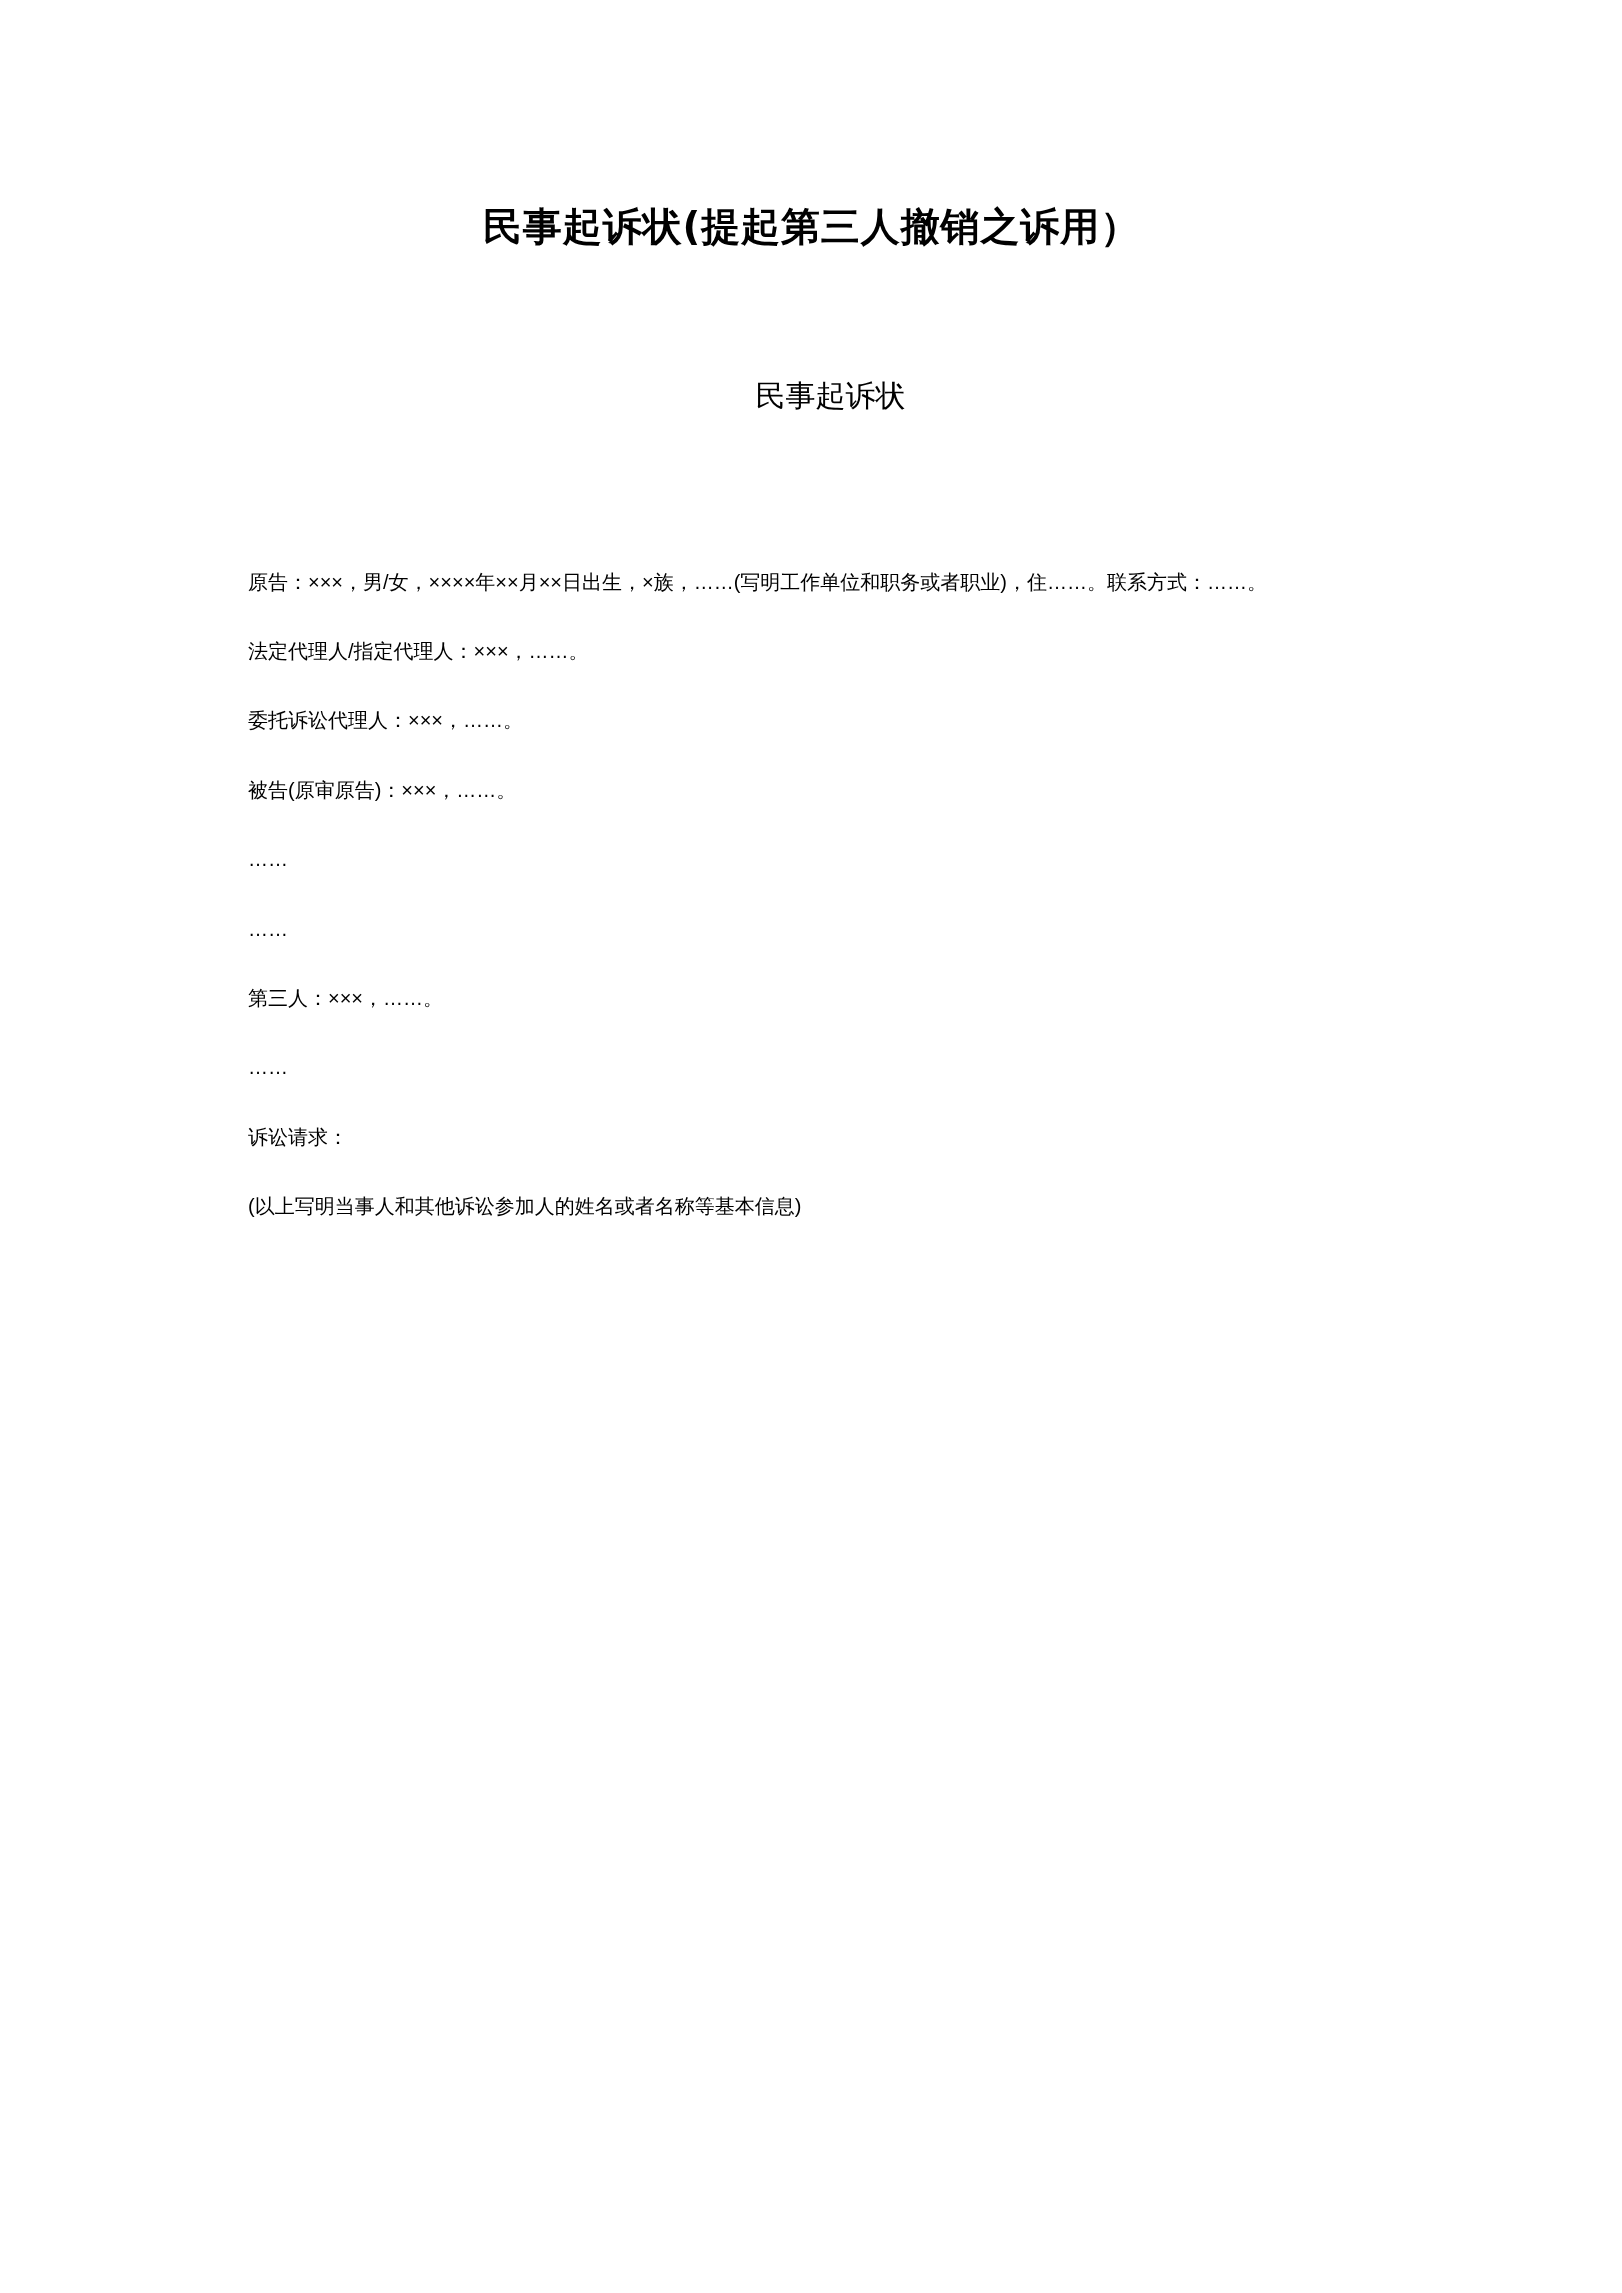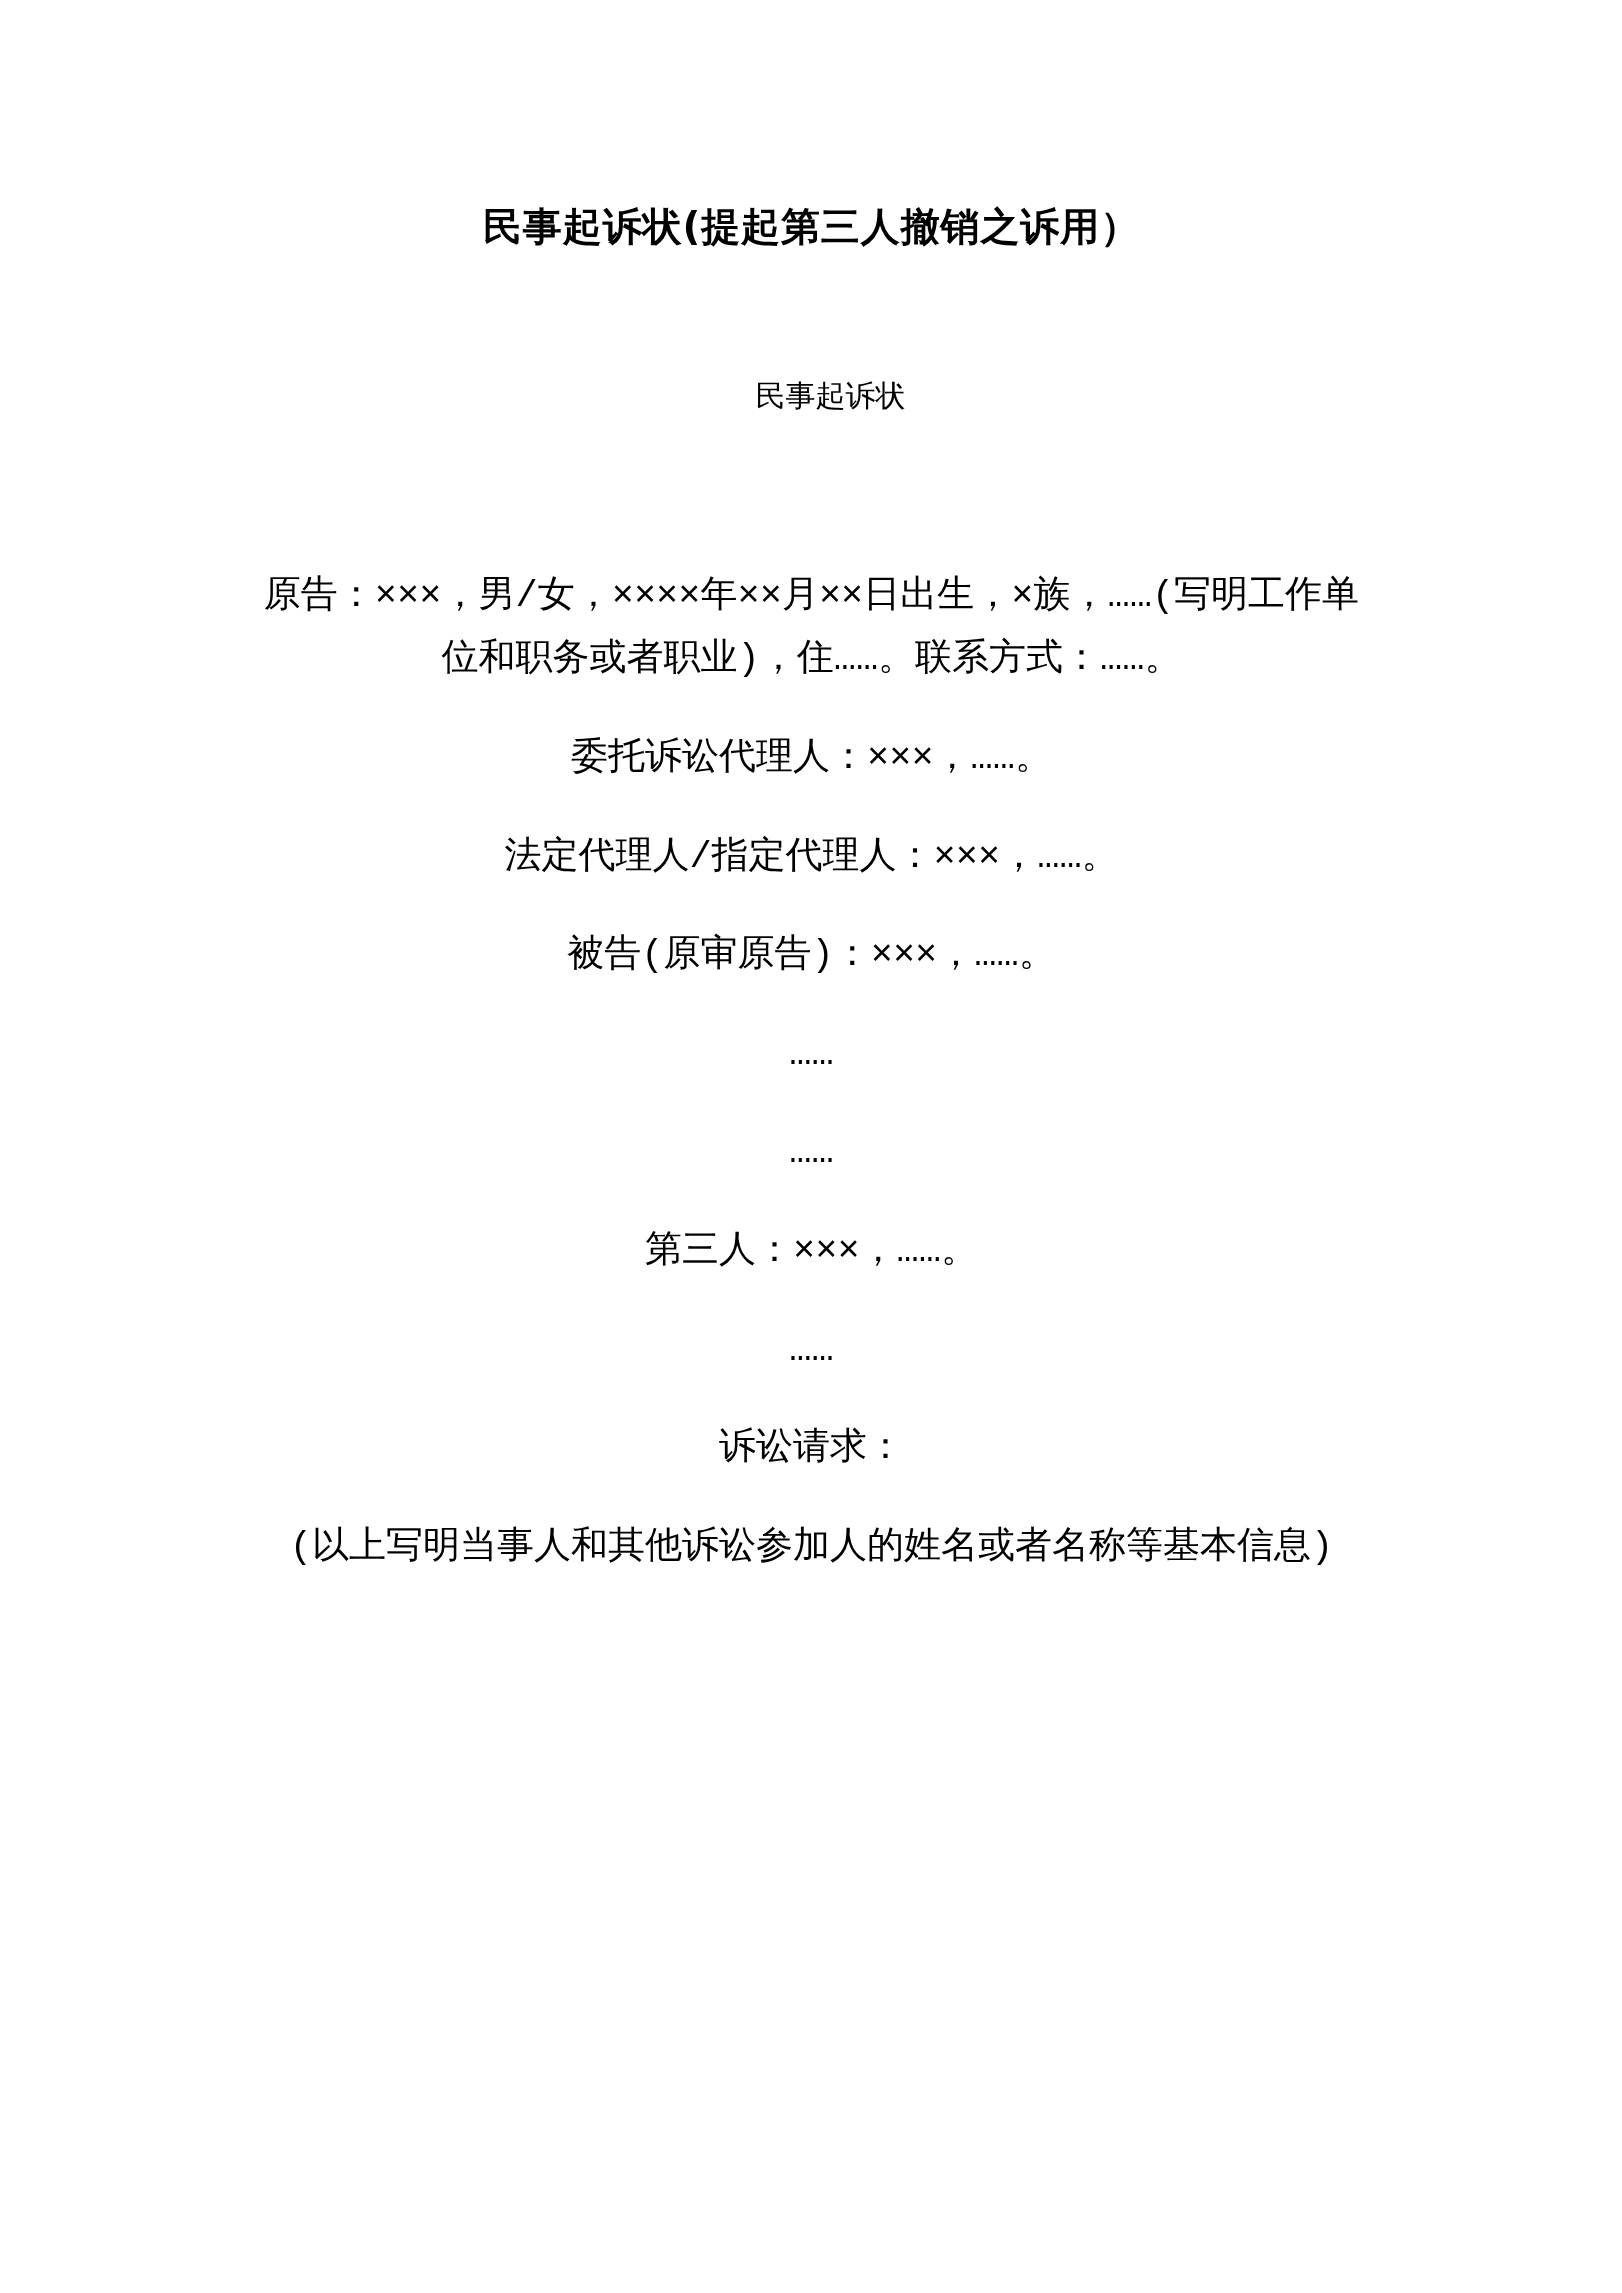"原告：×××，男/女，××××年××月××日出生，×族，……(写明工作单位和职务" .para { font-family: Liberation Mono, monospace -> Liberation Sans, sans-serif; font-size: 37px -> 20px; text-align: center -> left }
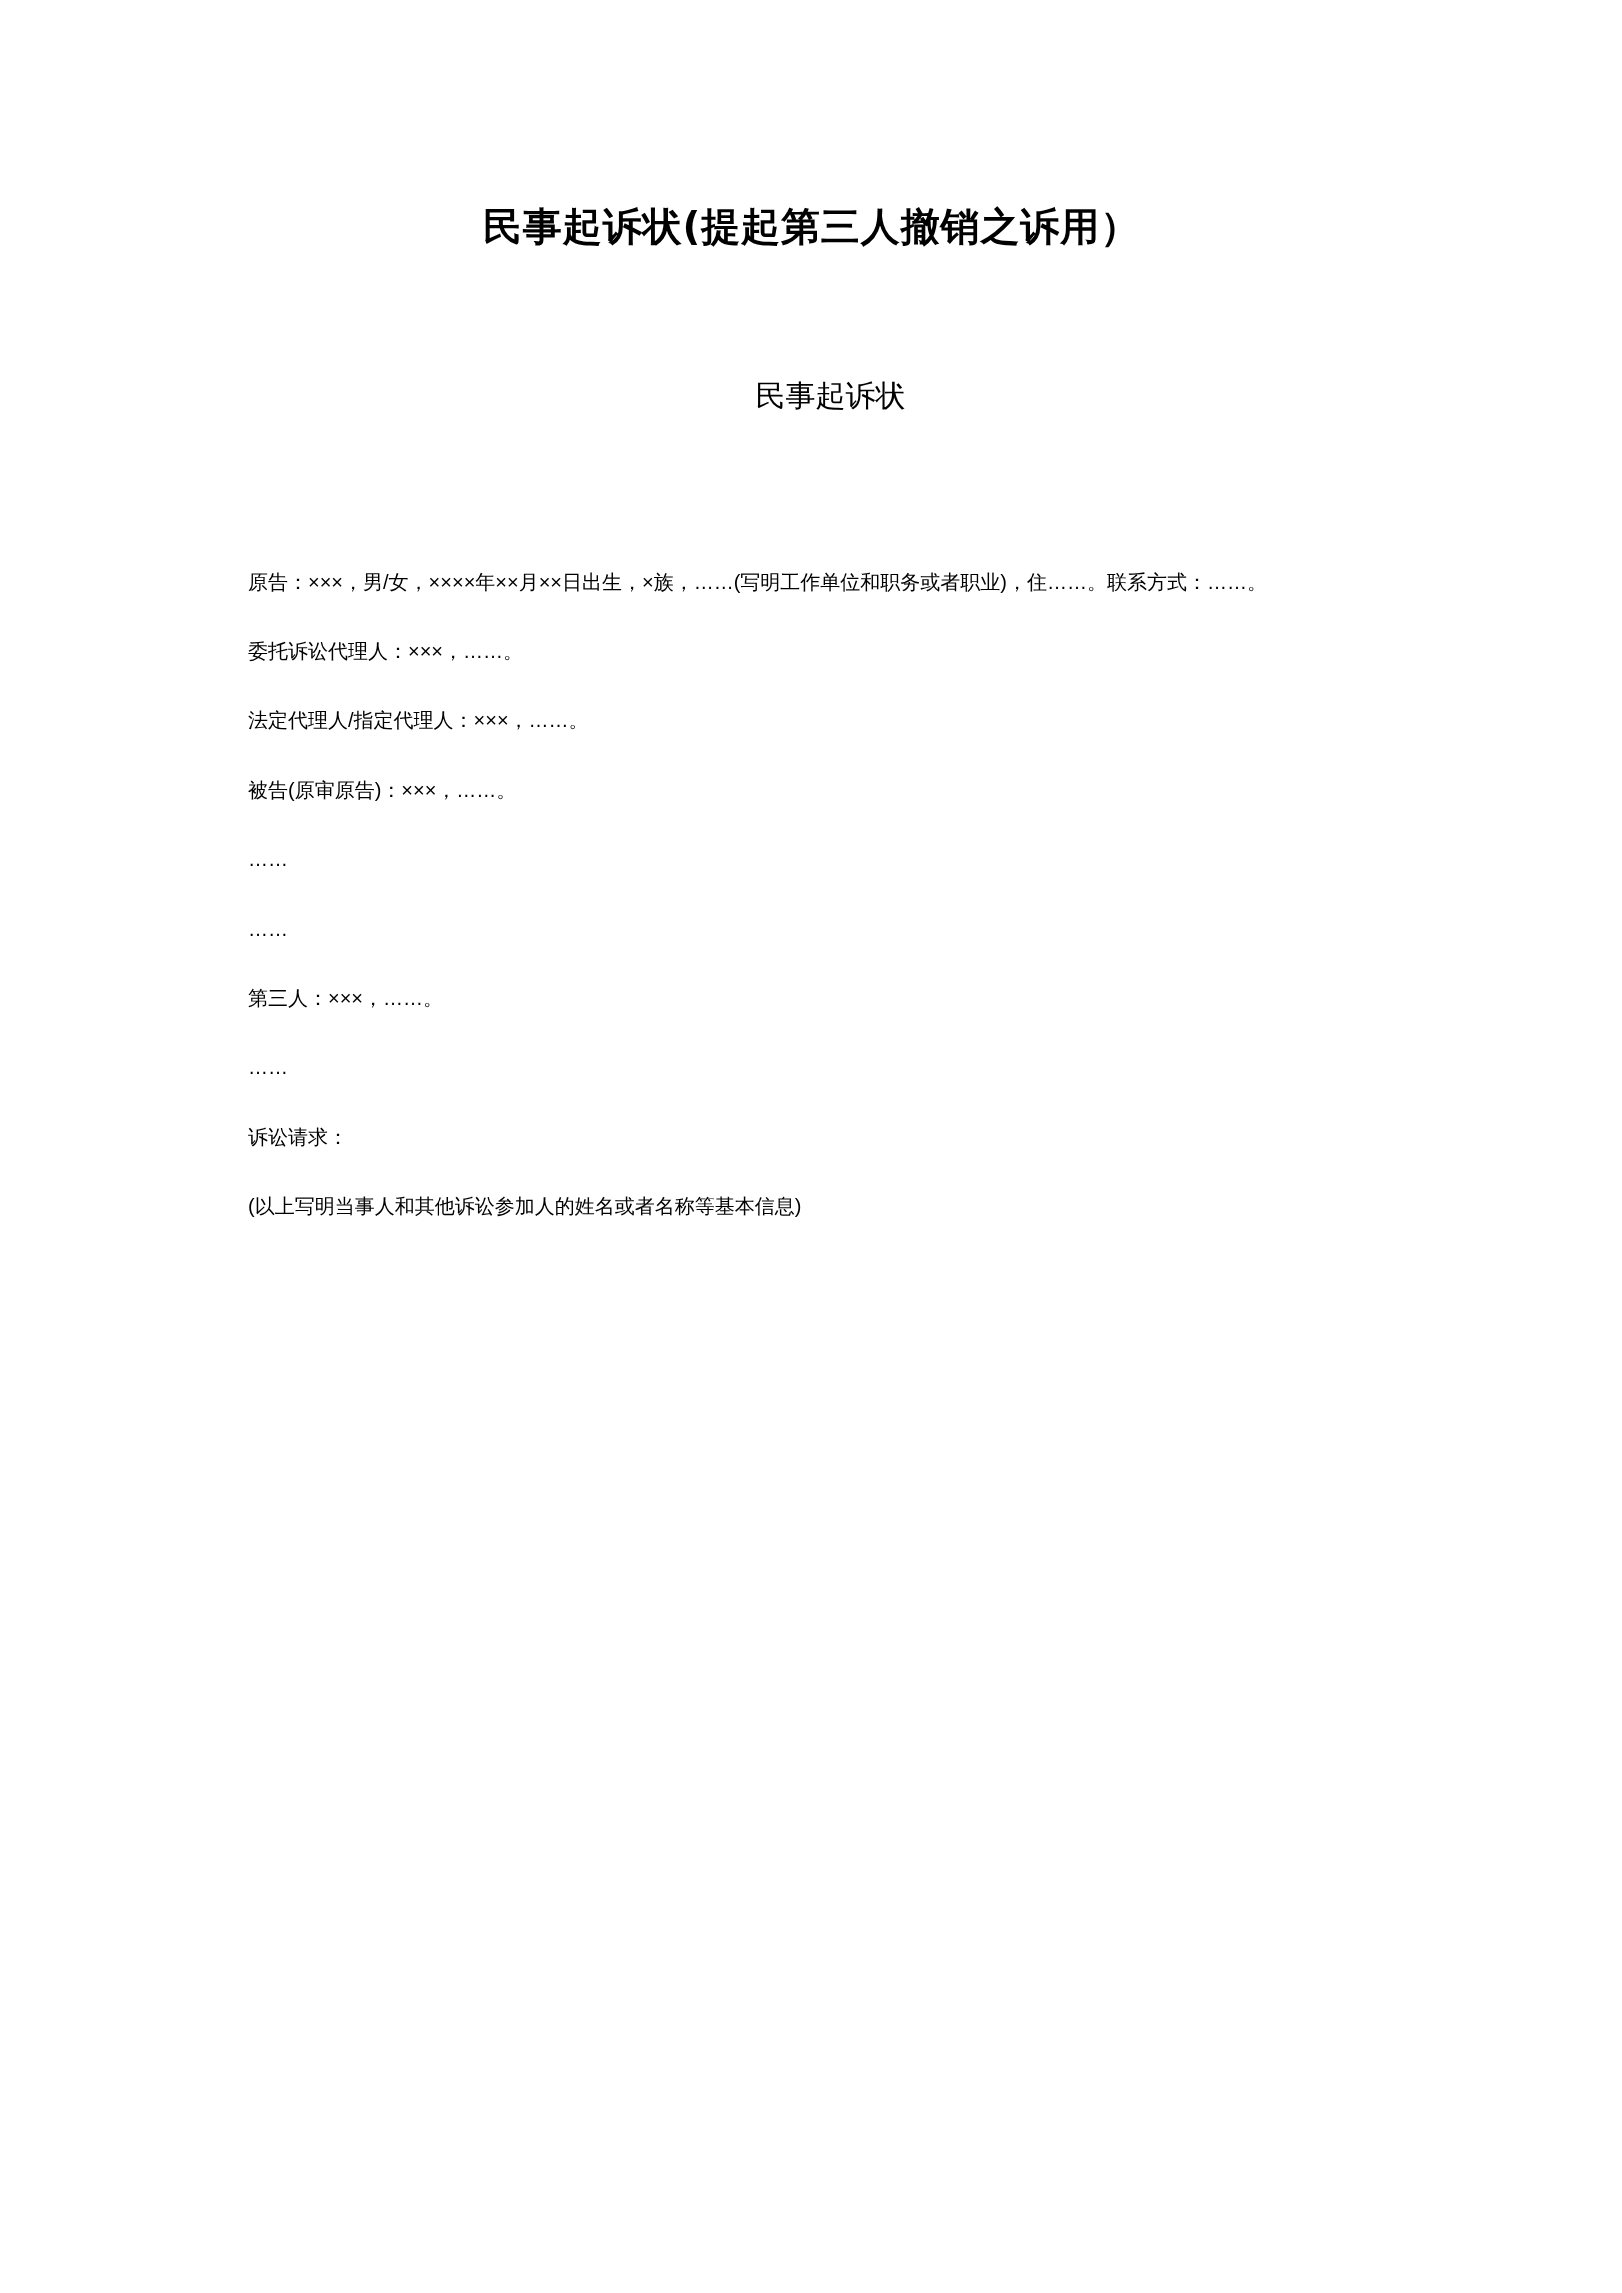"委托诉讼代理人：×××，……。" p.para { order: before "法定代理人/指定代理人：×××，……。" -> after "法定代理人/指定代理人：×××，……。" }
